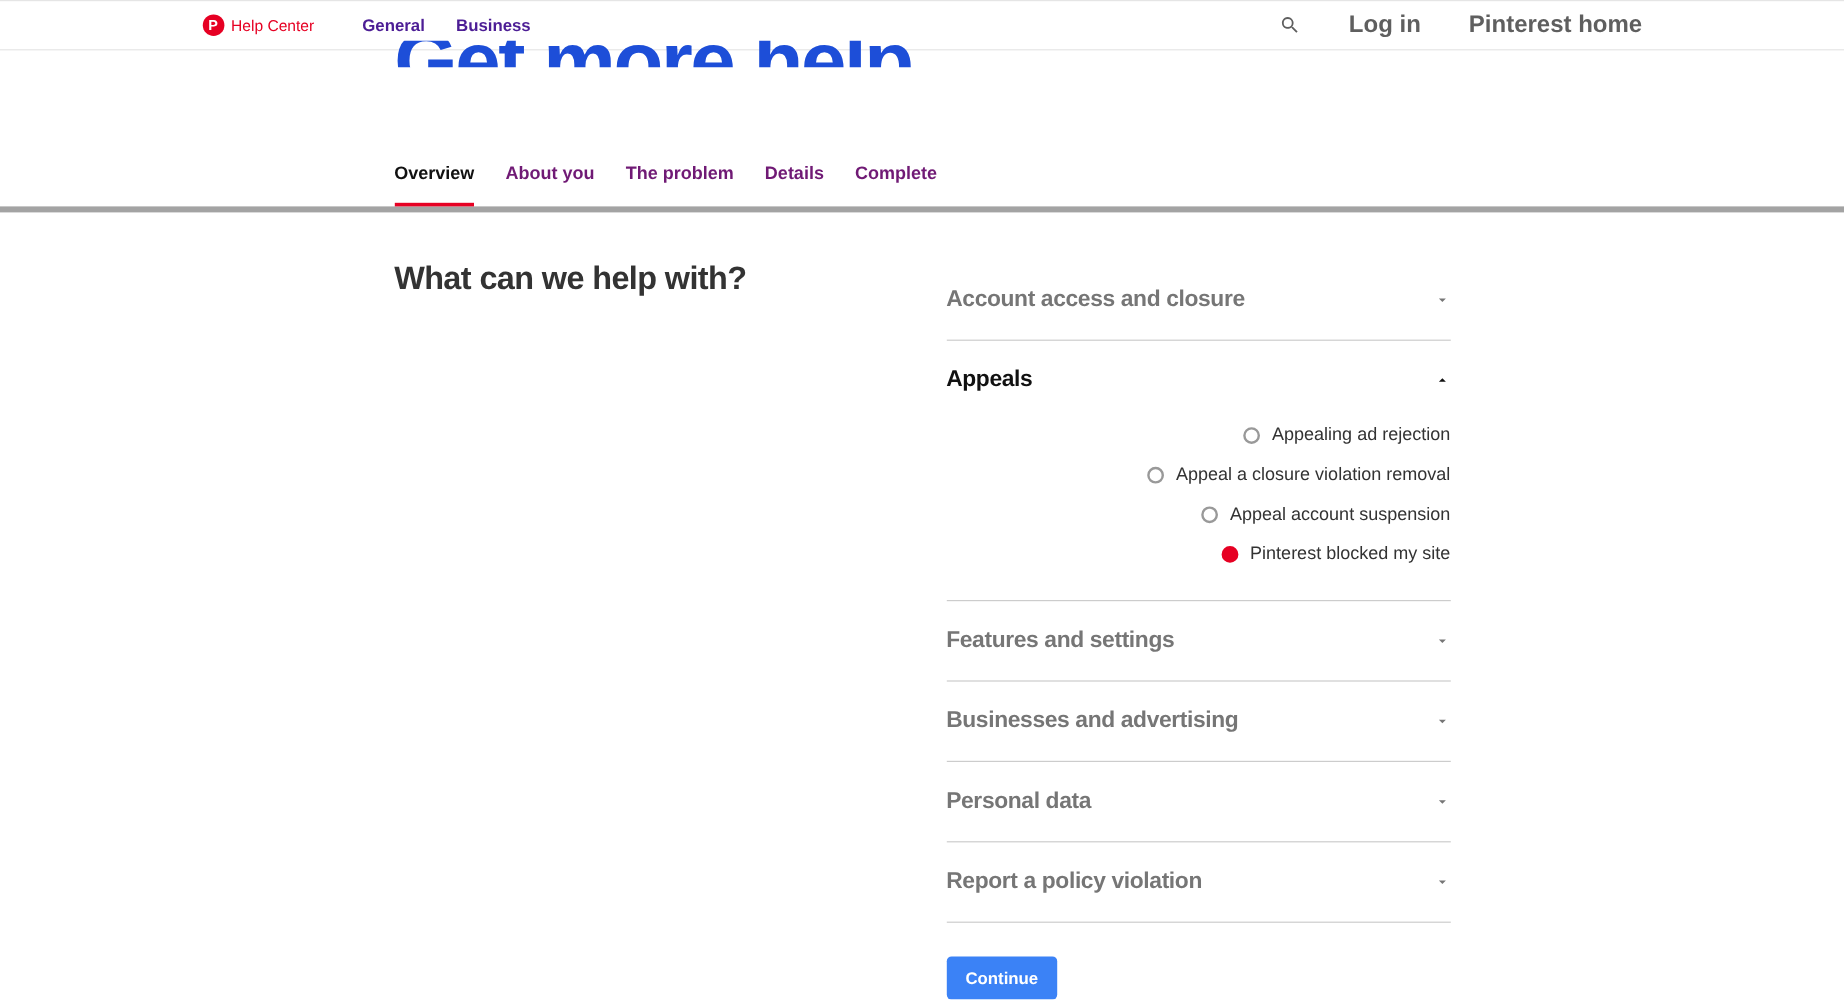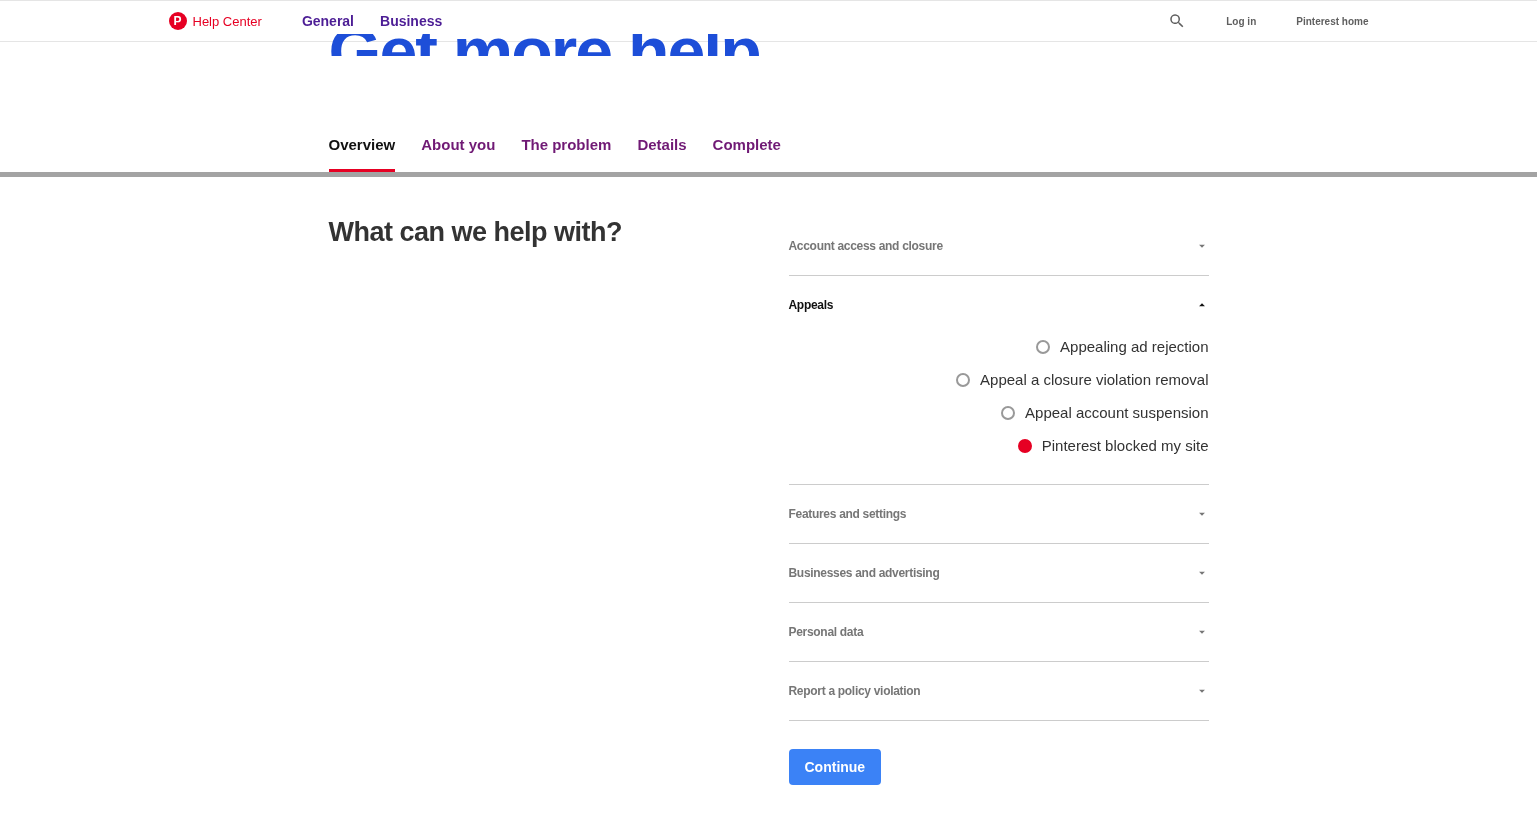"Log in" .right-link { font-size: 10px -> 20px }
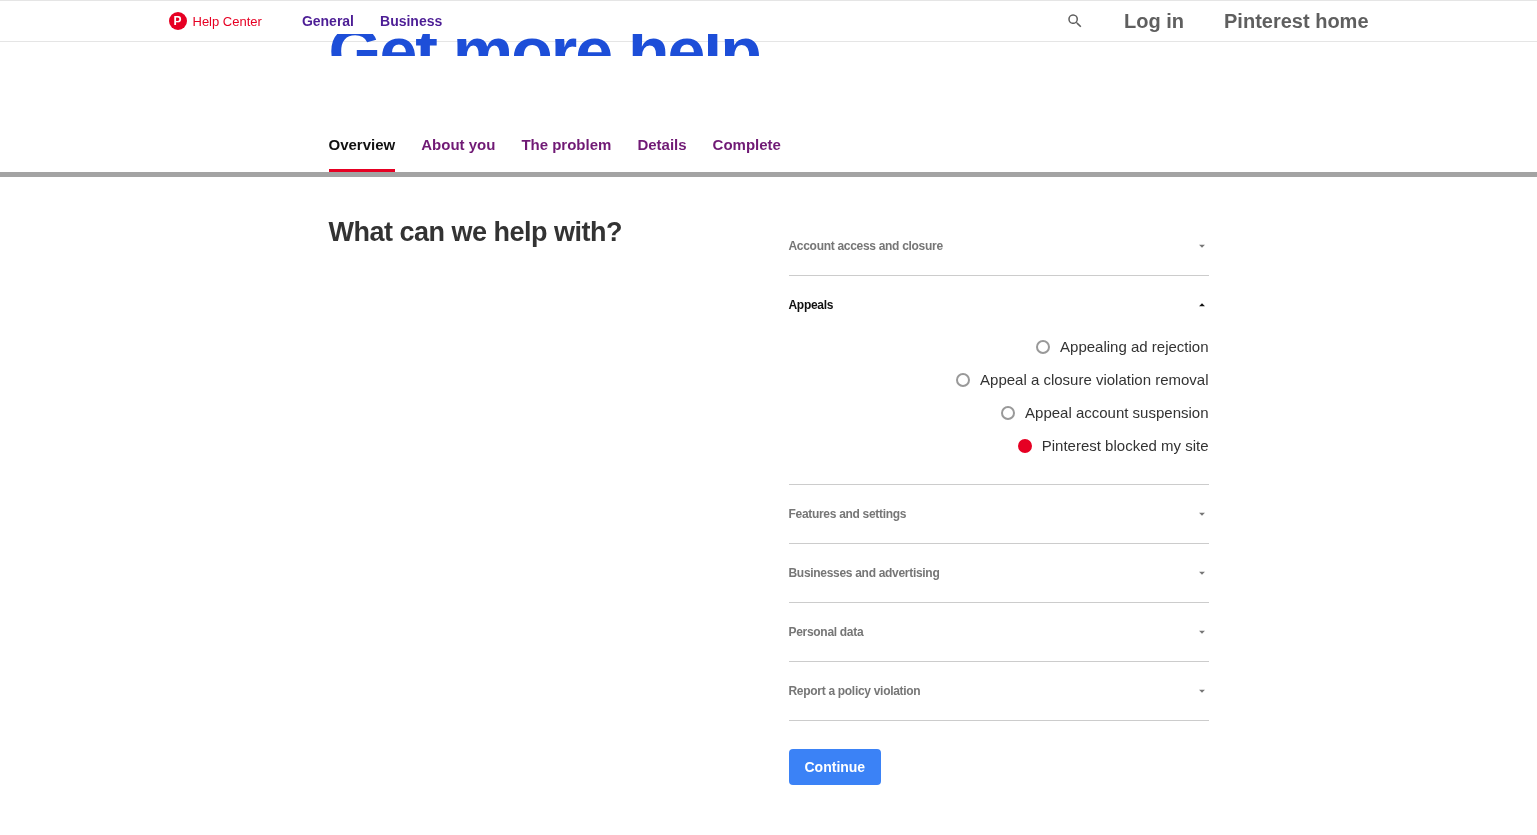"Account access and closure" .cat-title { font-size: 12px -> 19px }
